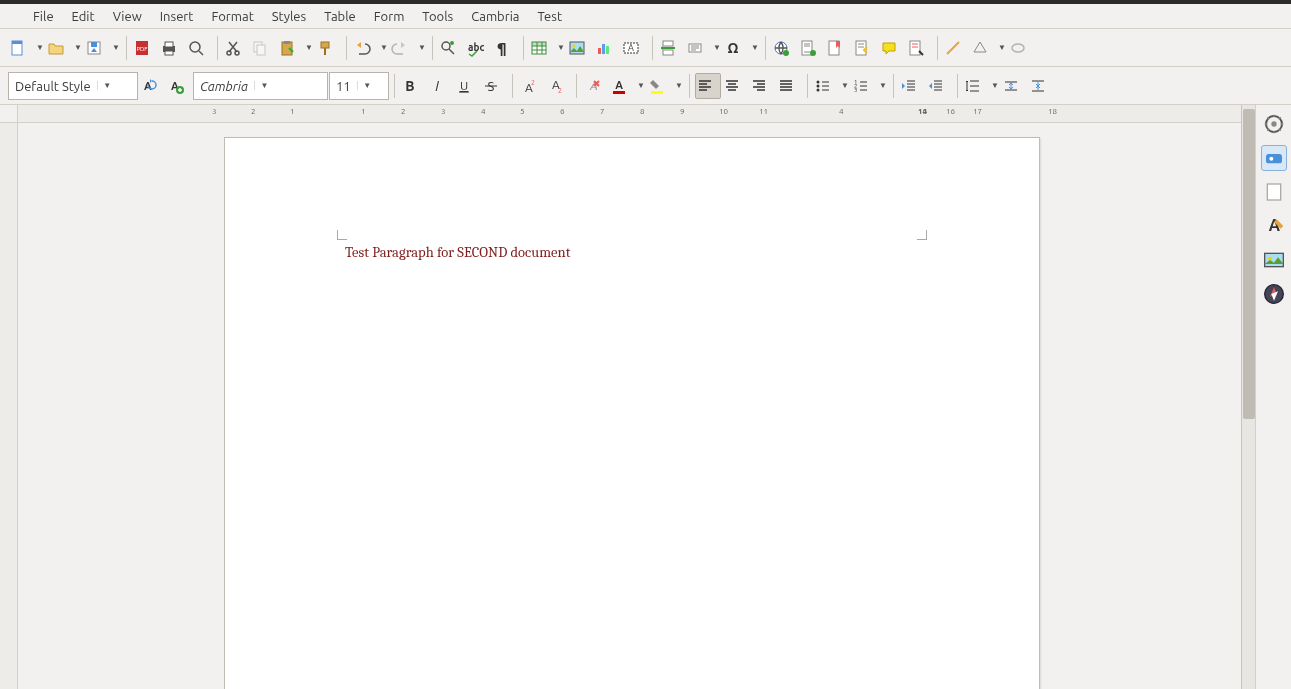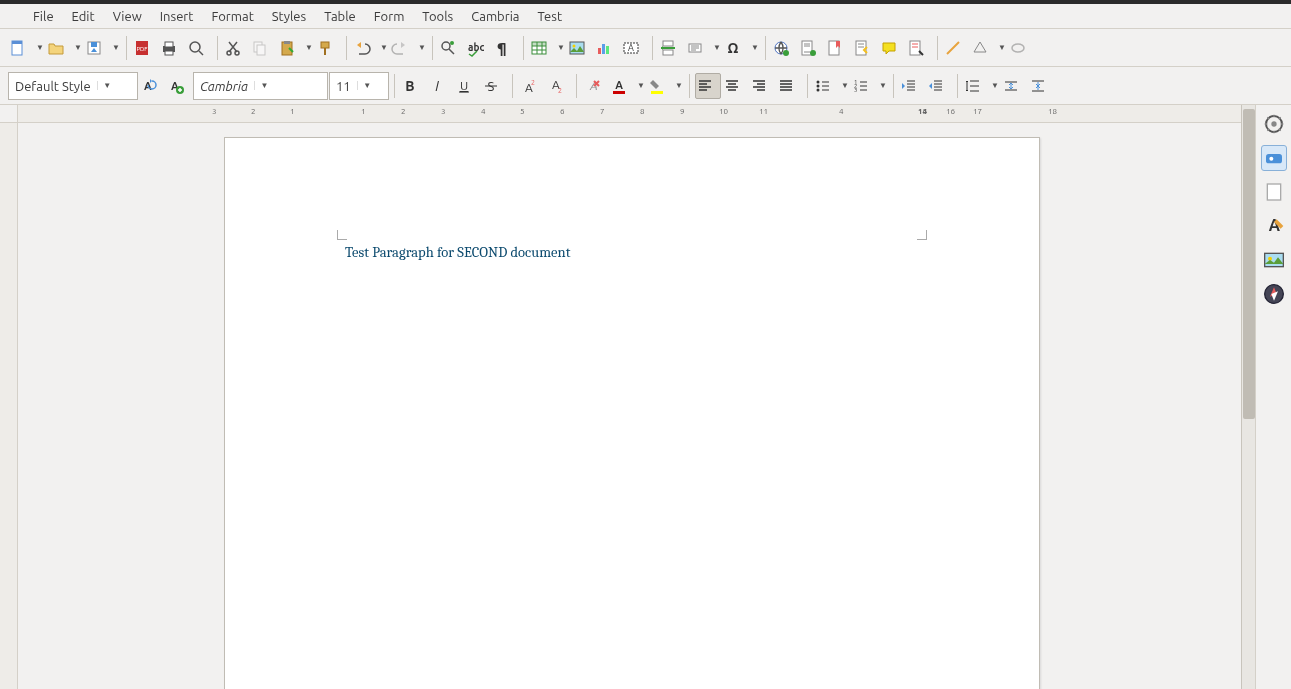"Test Paragraph for SECOND document" .page-text { color: #0c4a6e -> #7f1d1d }
